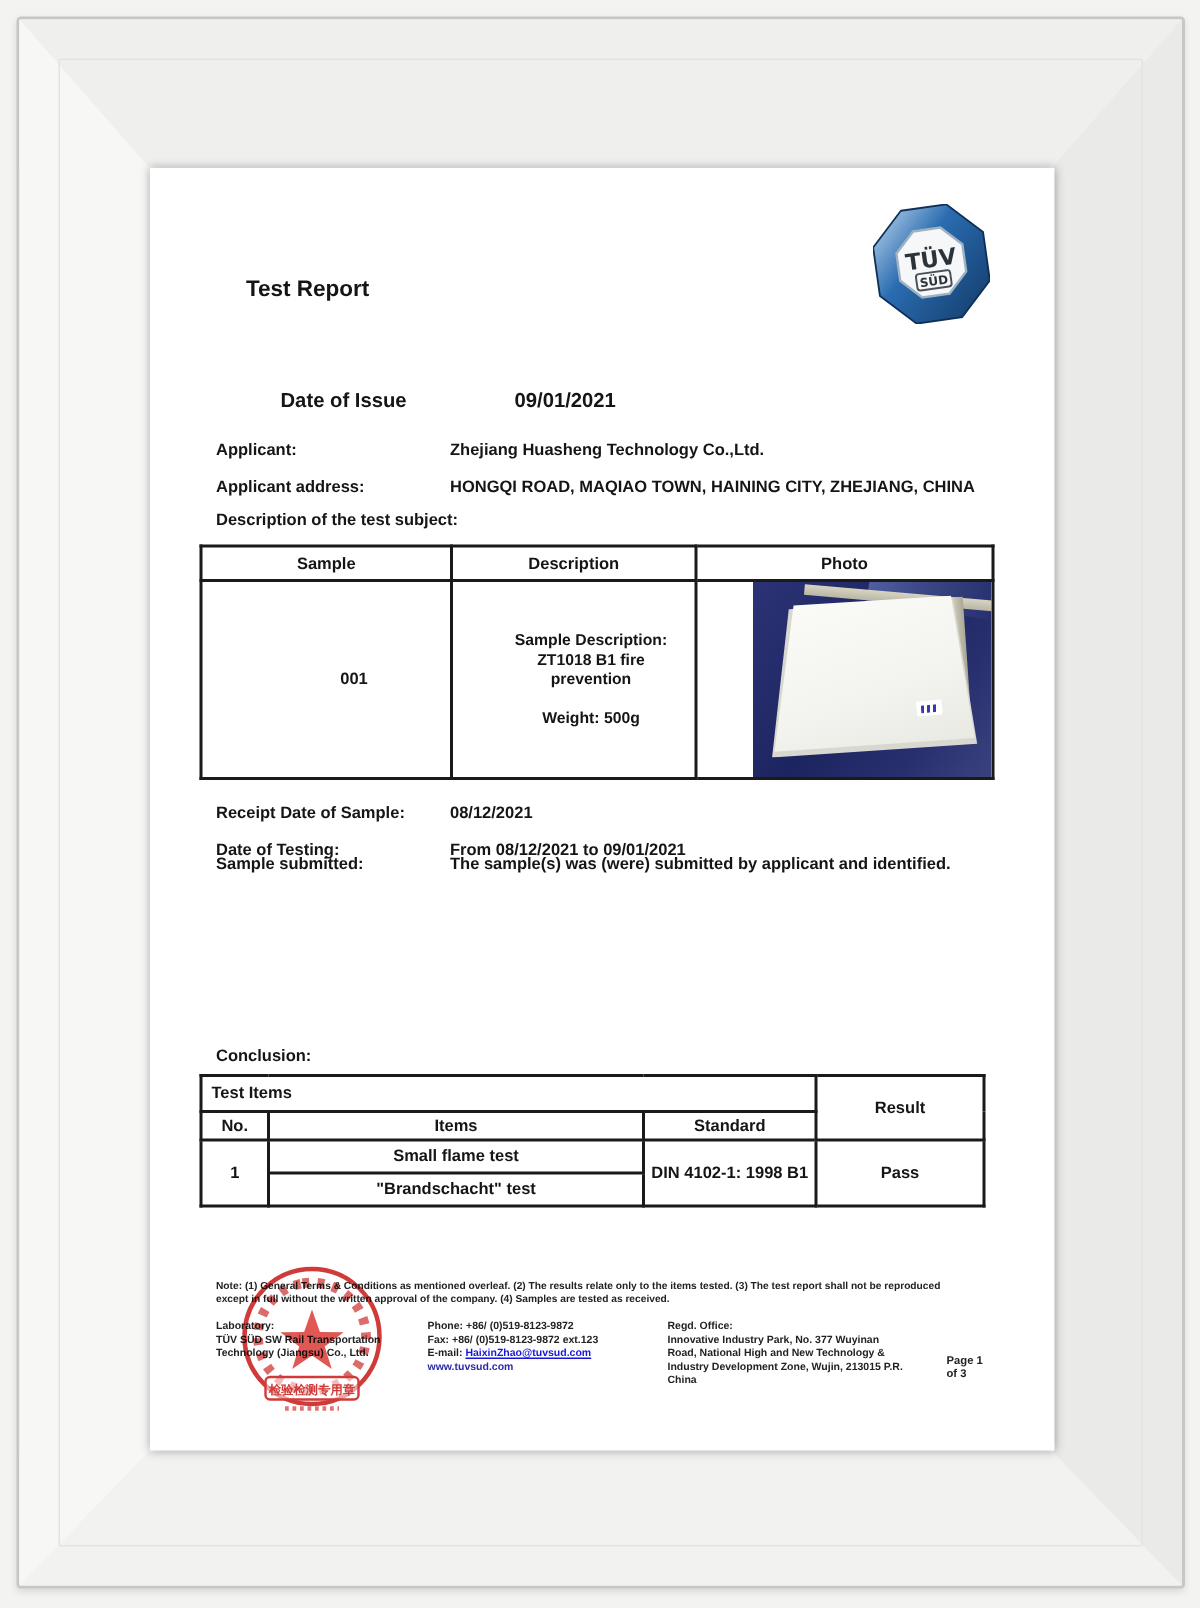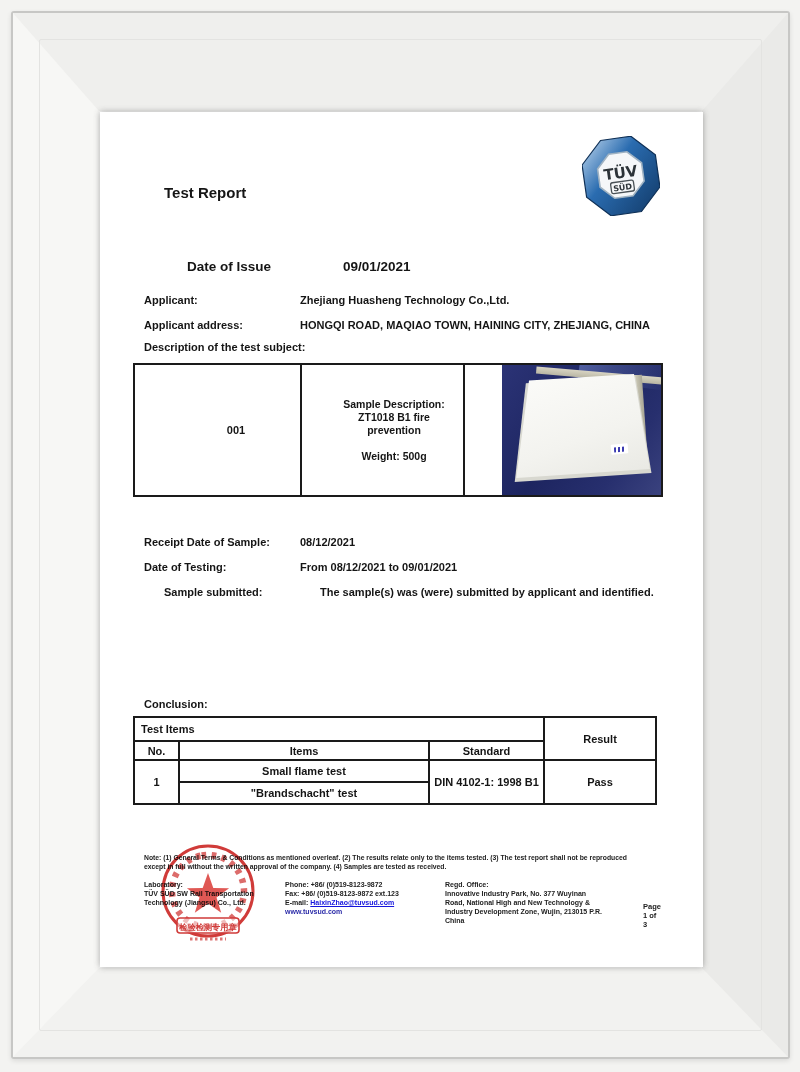"Sample" tr.hdr { html: none -> <tr> <td>Sample</td> <td>Description</td> <td>Photo</td> </tr> }
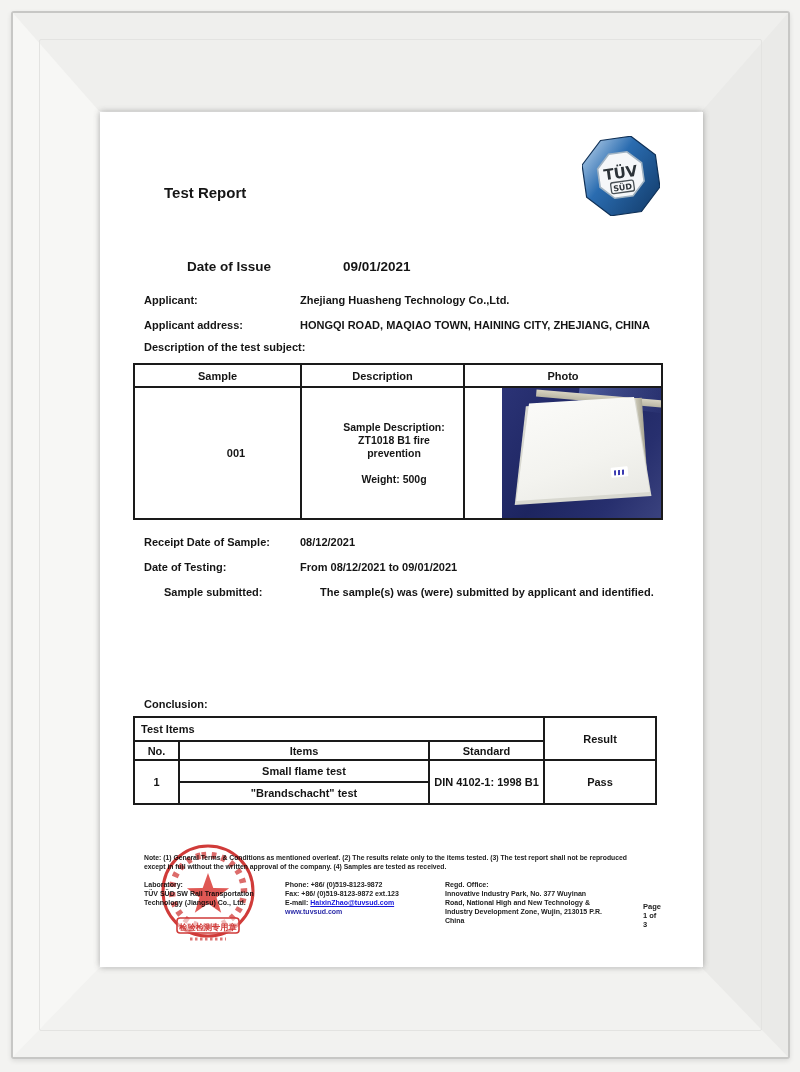"Sample submitted:" div.abs { margin-left: 20px -> none; top: 474px -> 458px }
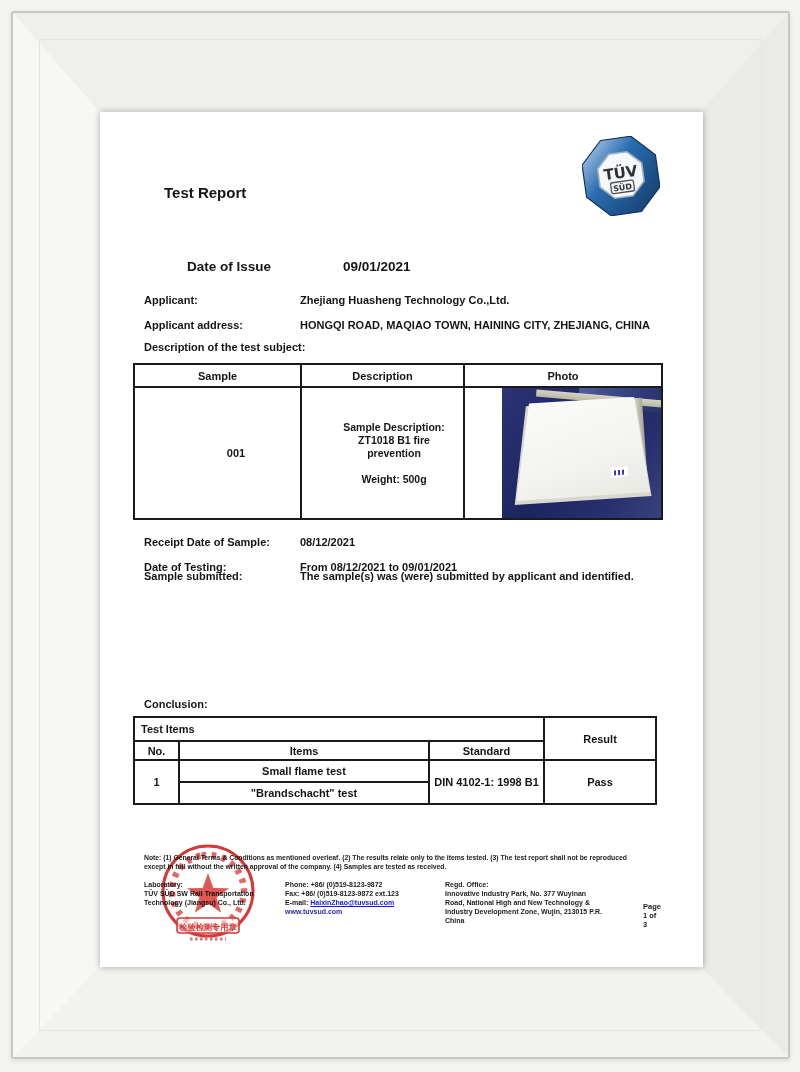"Page 1 of 3" .fpage { left: 471px -> 459px }
